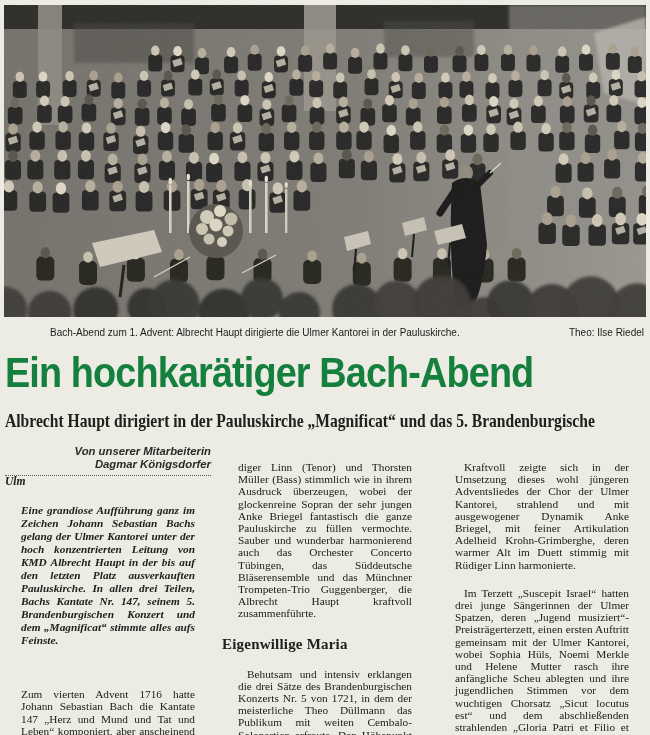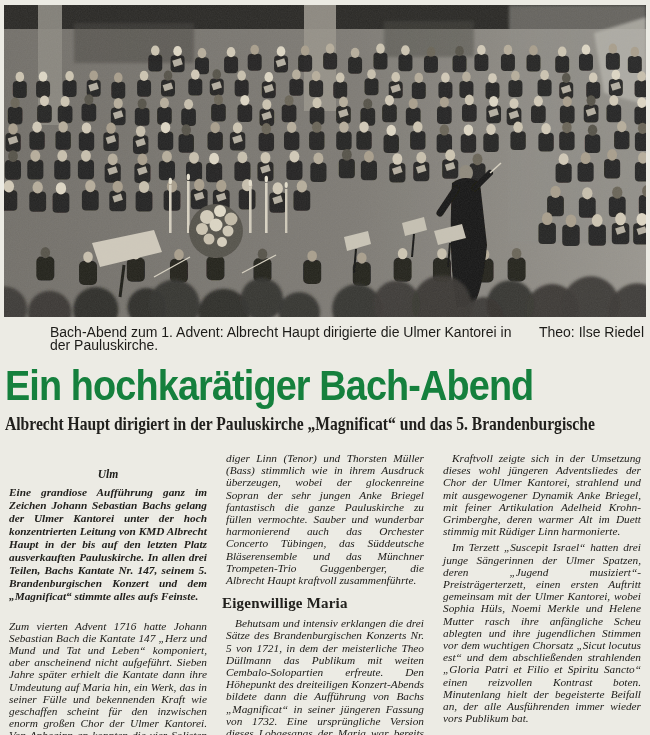"Bach-Abend zum 1. Advent: Albrecht" .caption-row { font-size: 14px -> 10px }
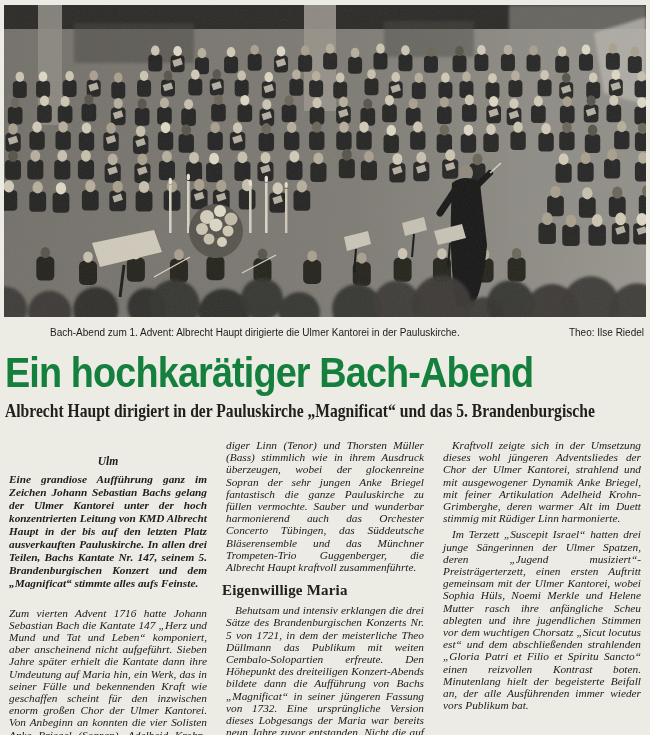"Albrecht Haupt dirigiert in der" .subheadline { margin: 6px 0 0 1px -> 16px 0 0 1px }
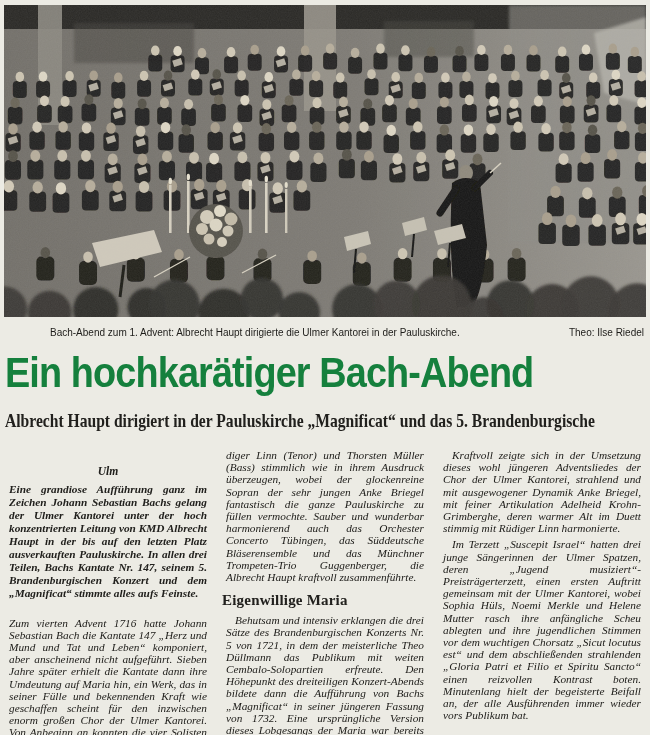"Von unserer Mitarbeiterin" div.byline { html: none -> <div> <div>Von unserer Mitarbeiterin</div> <div>Dagmar Königsdorfer</div> </div> }
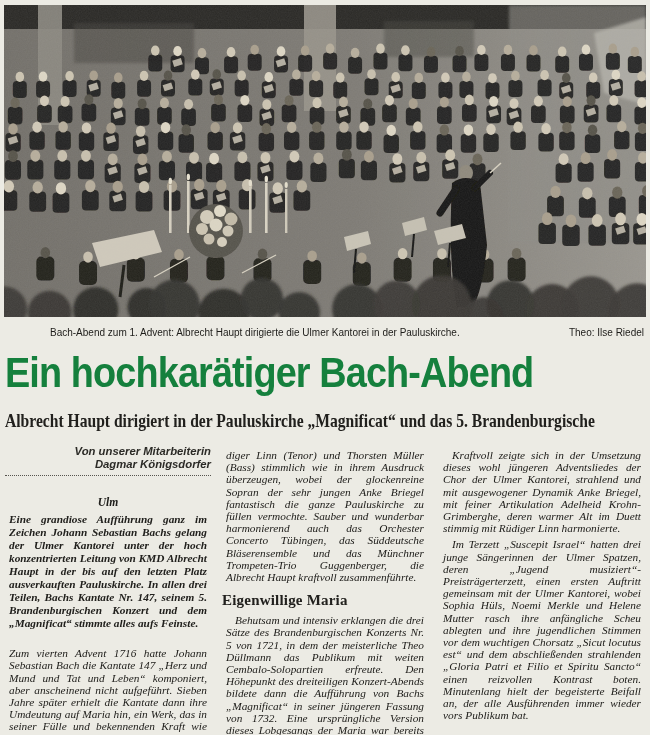"diger Linn (Tenor) und Thorsten" .col p { font-style: italic -> none; margin: 4px -> 16px }
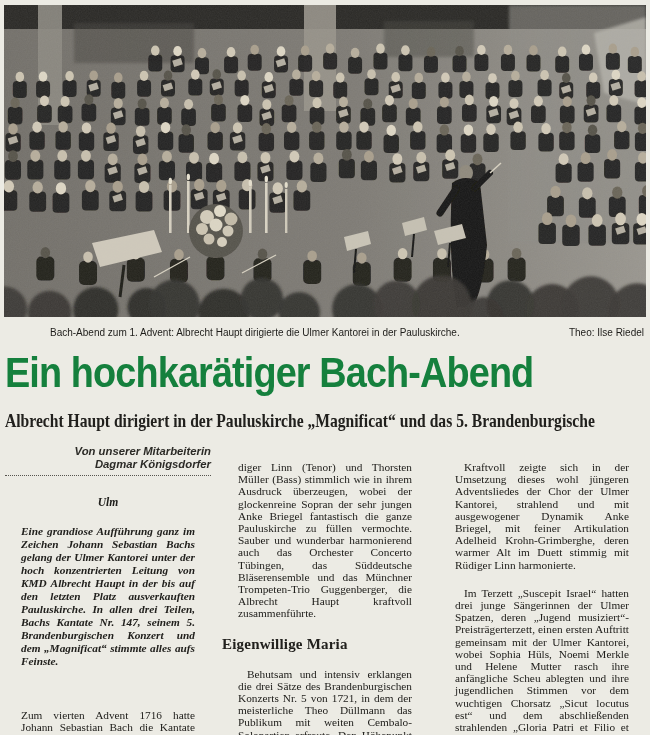"Ulm" .dateline { margin-top: 21px -> 0; text-align: center -> left }
